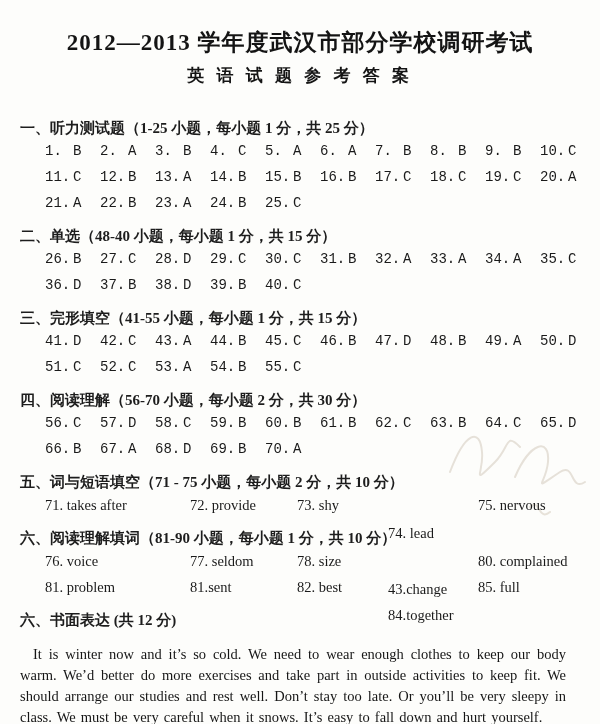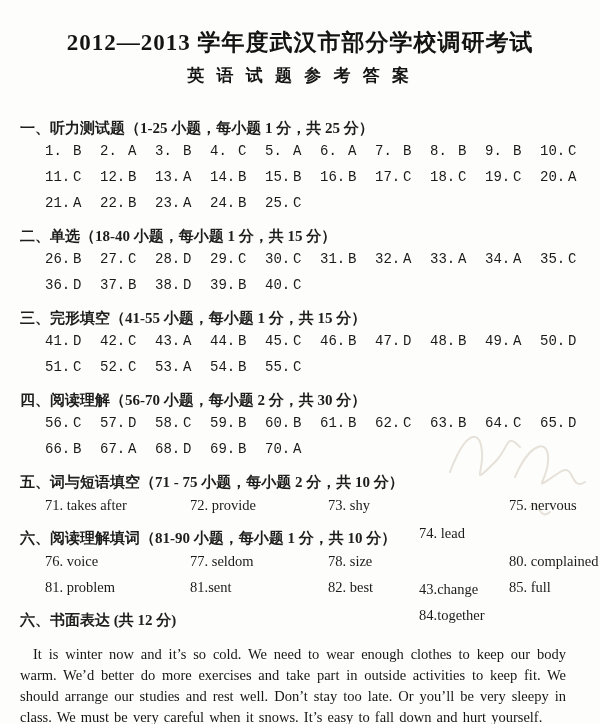"二、单选（18-40 小题，每小题 1 分，共 15" div.heading { text: 18-40 -> 48-40 }
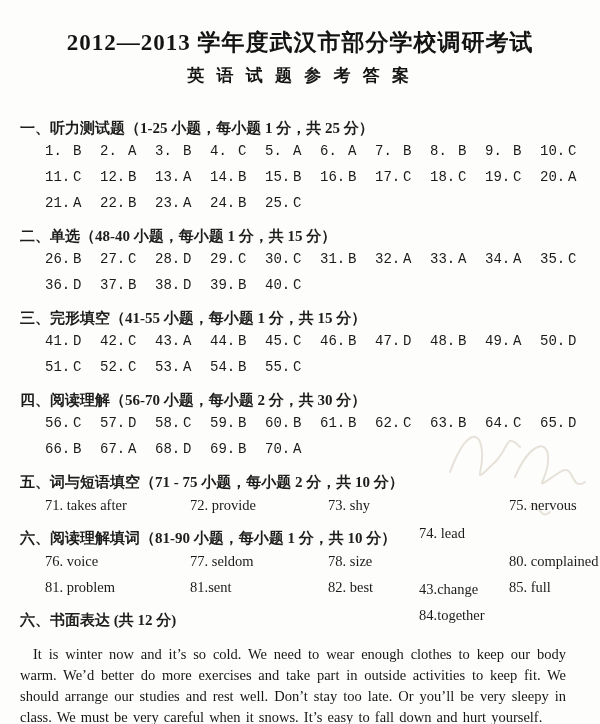"73. shy" .wcell:nth-child(3) { margin-left: 31px -> none }
